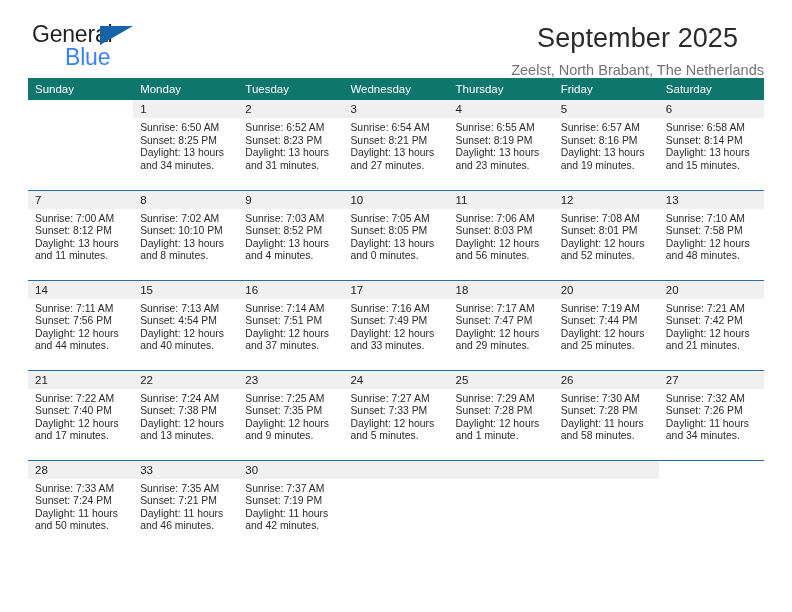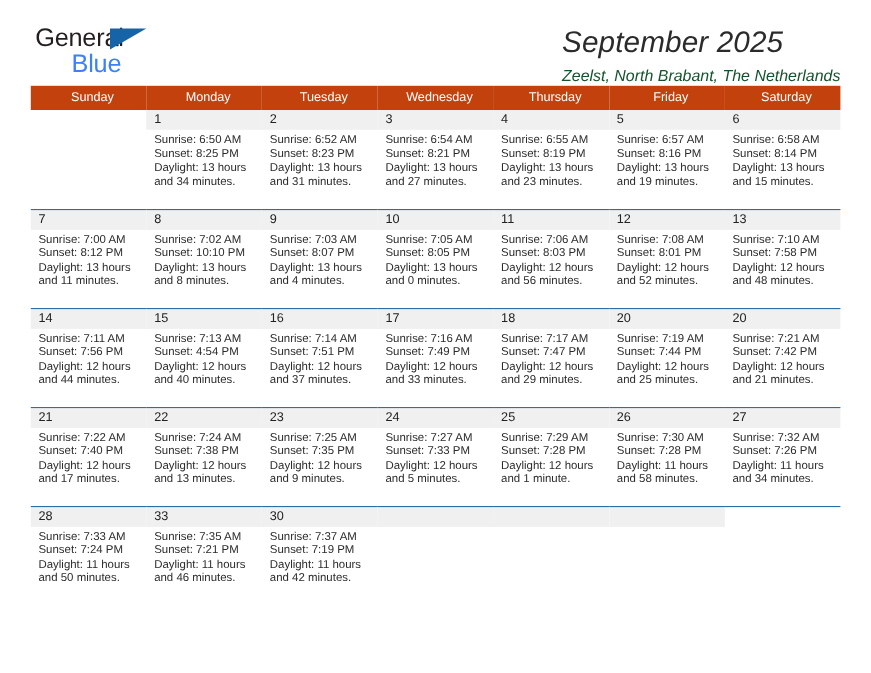"September 2025" .titles { font-style: italic -> none; text-align: left -> center }
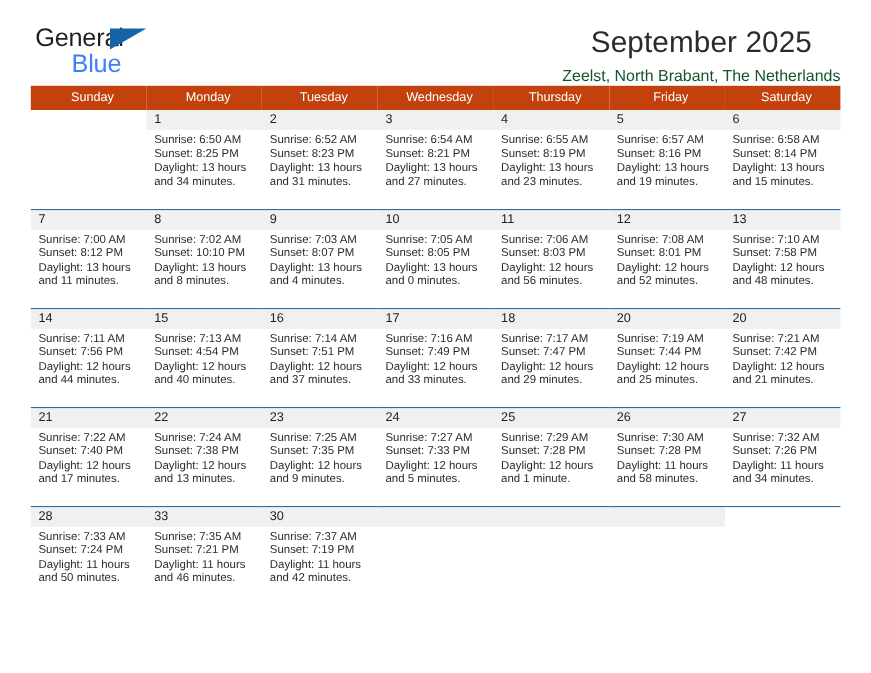"Zeelst, North Brabant, The Netherlands" .cal-subtitle { color: #14532d -> #737373 }
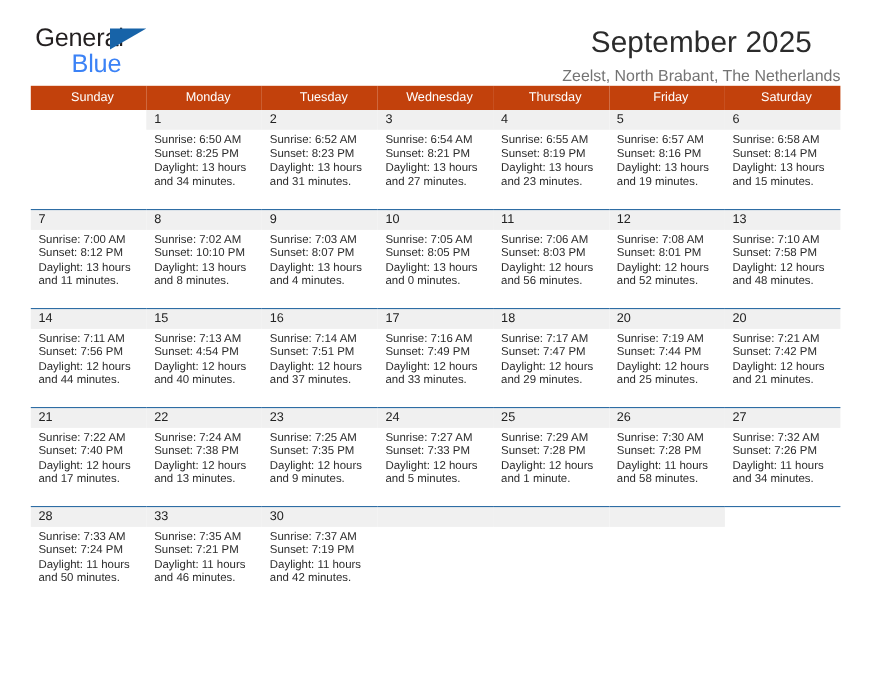"Sunday" .calendar th { background: #c2410c -> #0f766e; text-align: center -> left }
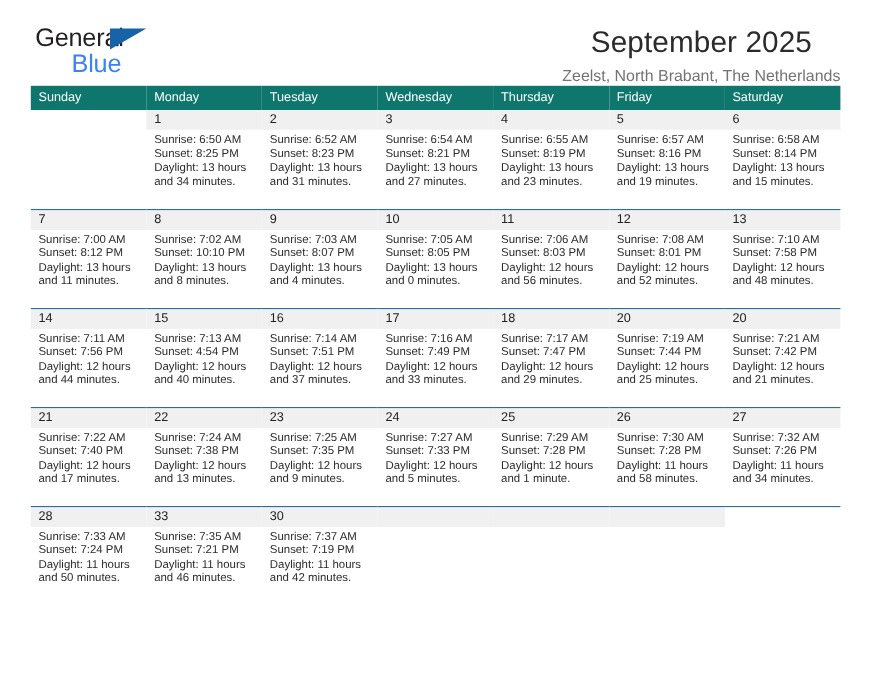"Sunset: 8:07 PM" div { text: 8:07 -> 8:52 }
